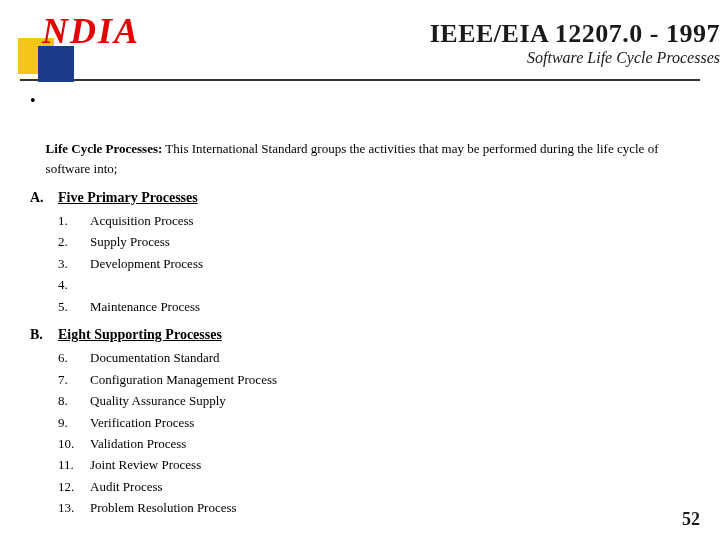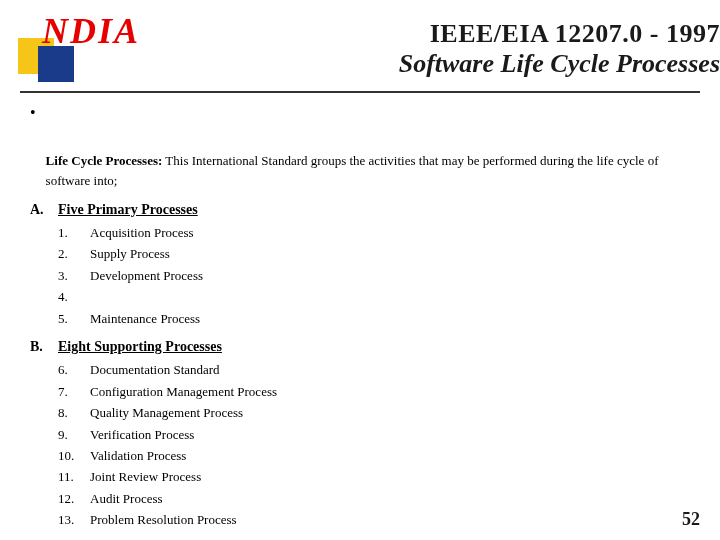"Software Life Cycle Processes" .header-title-sub { font-size: 26px -> 16px; font-weight: bold -> normal }
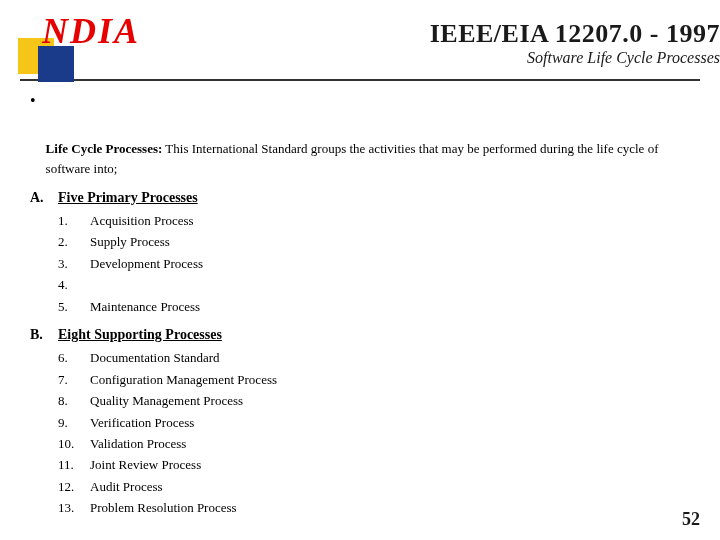"Quality Management Process" span.process-name { text: Management Process -> Assurance Supply }
